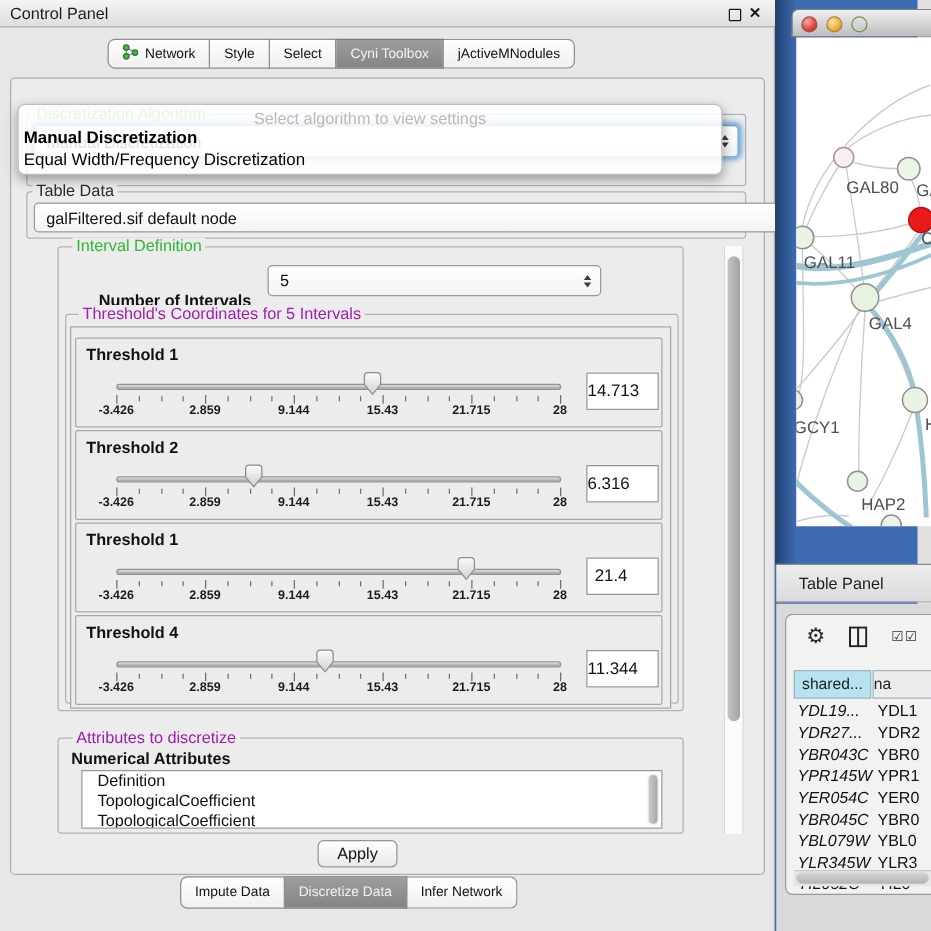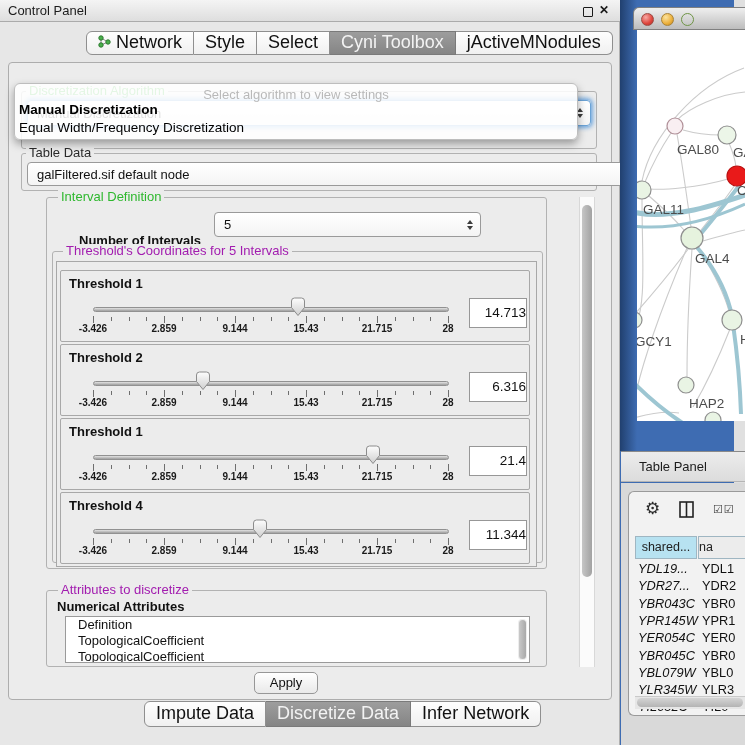"Network" .seg { font-size: 18px -> 11px }
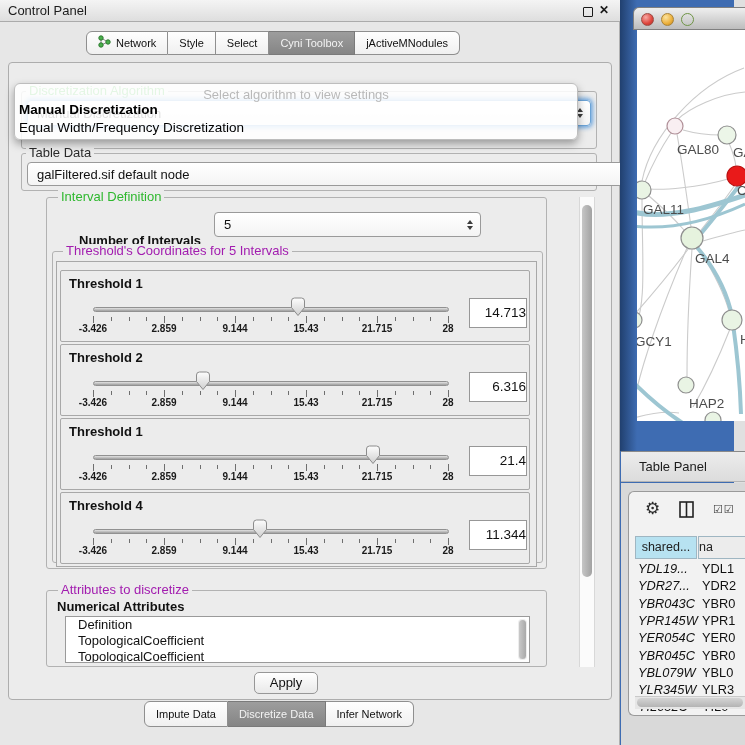"14.713" .valbox { padding-right: 0 -> 24px }
